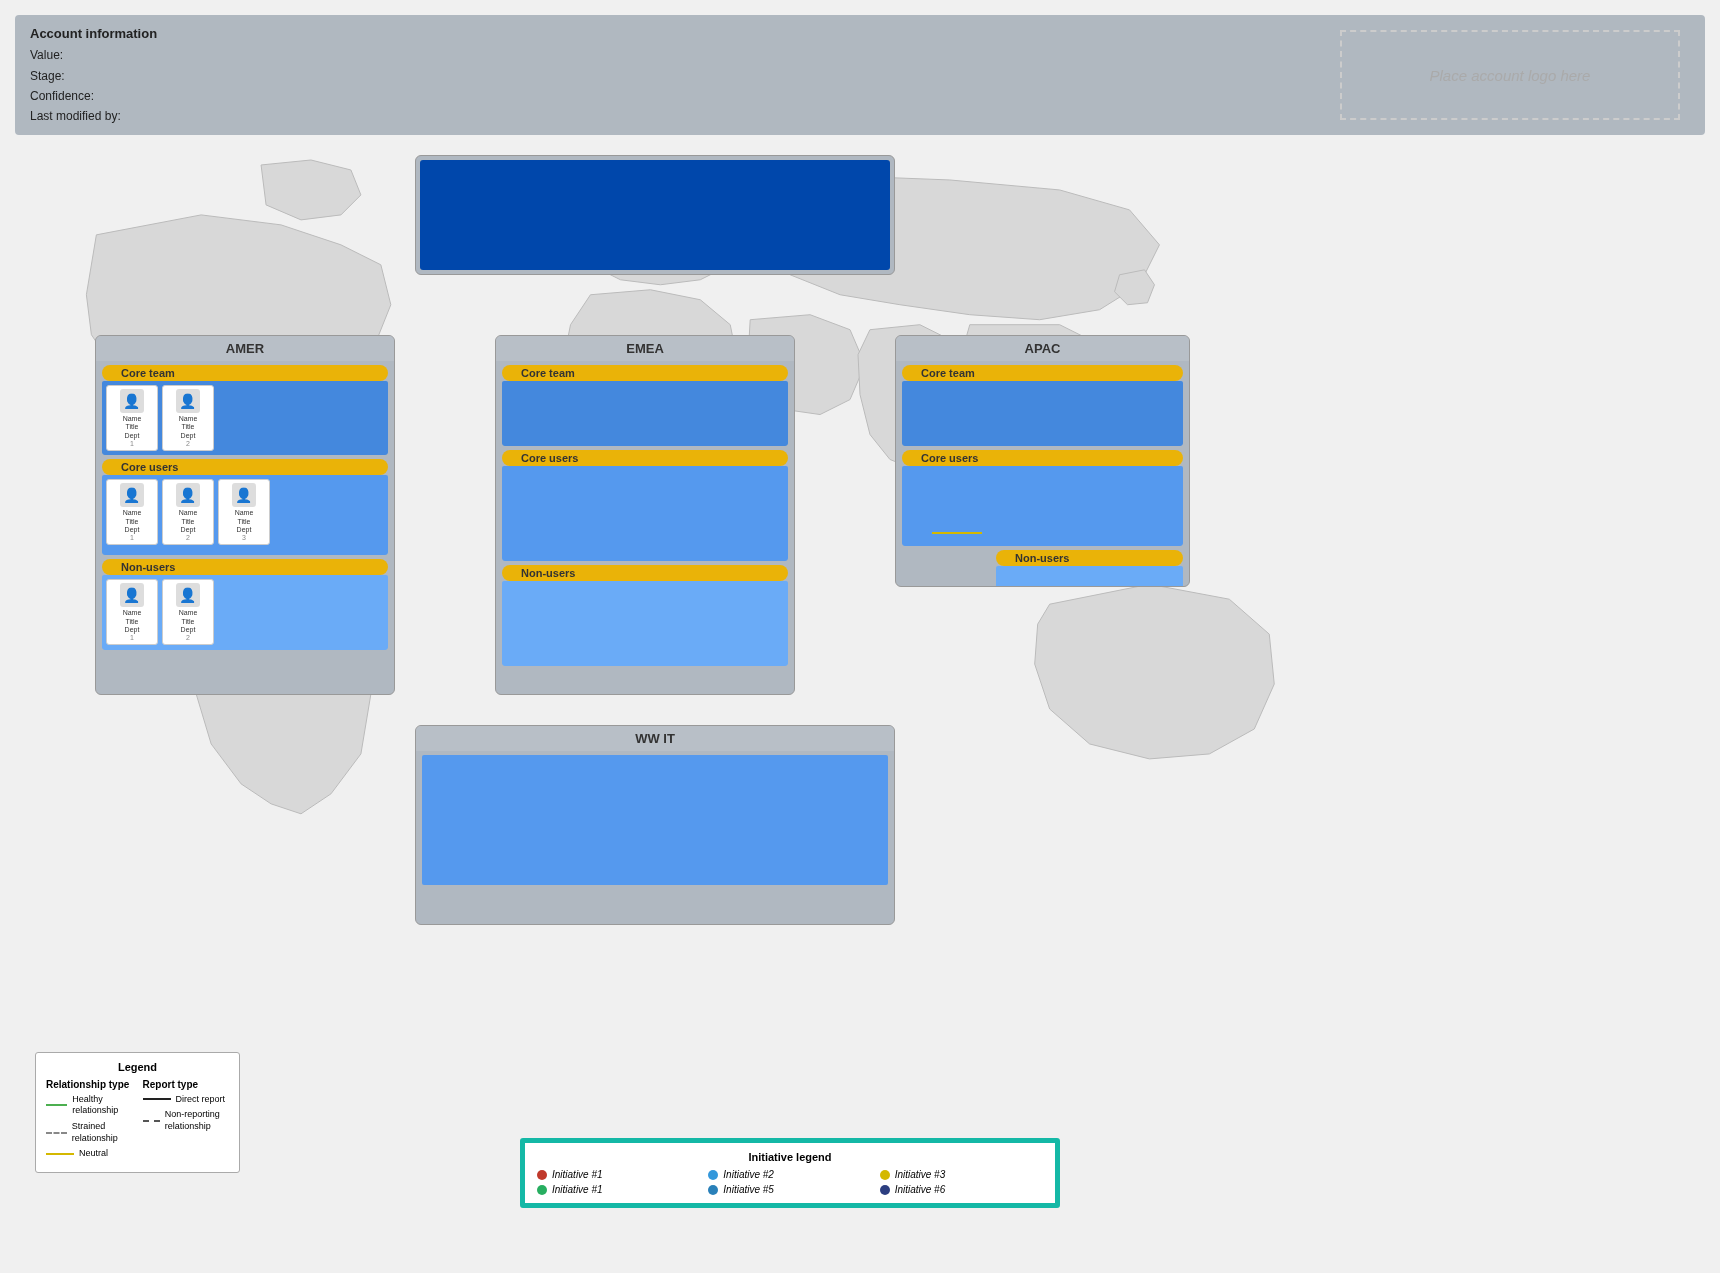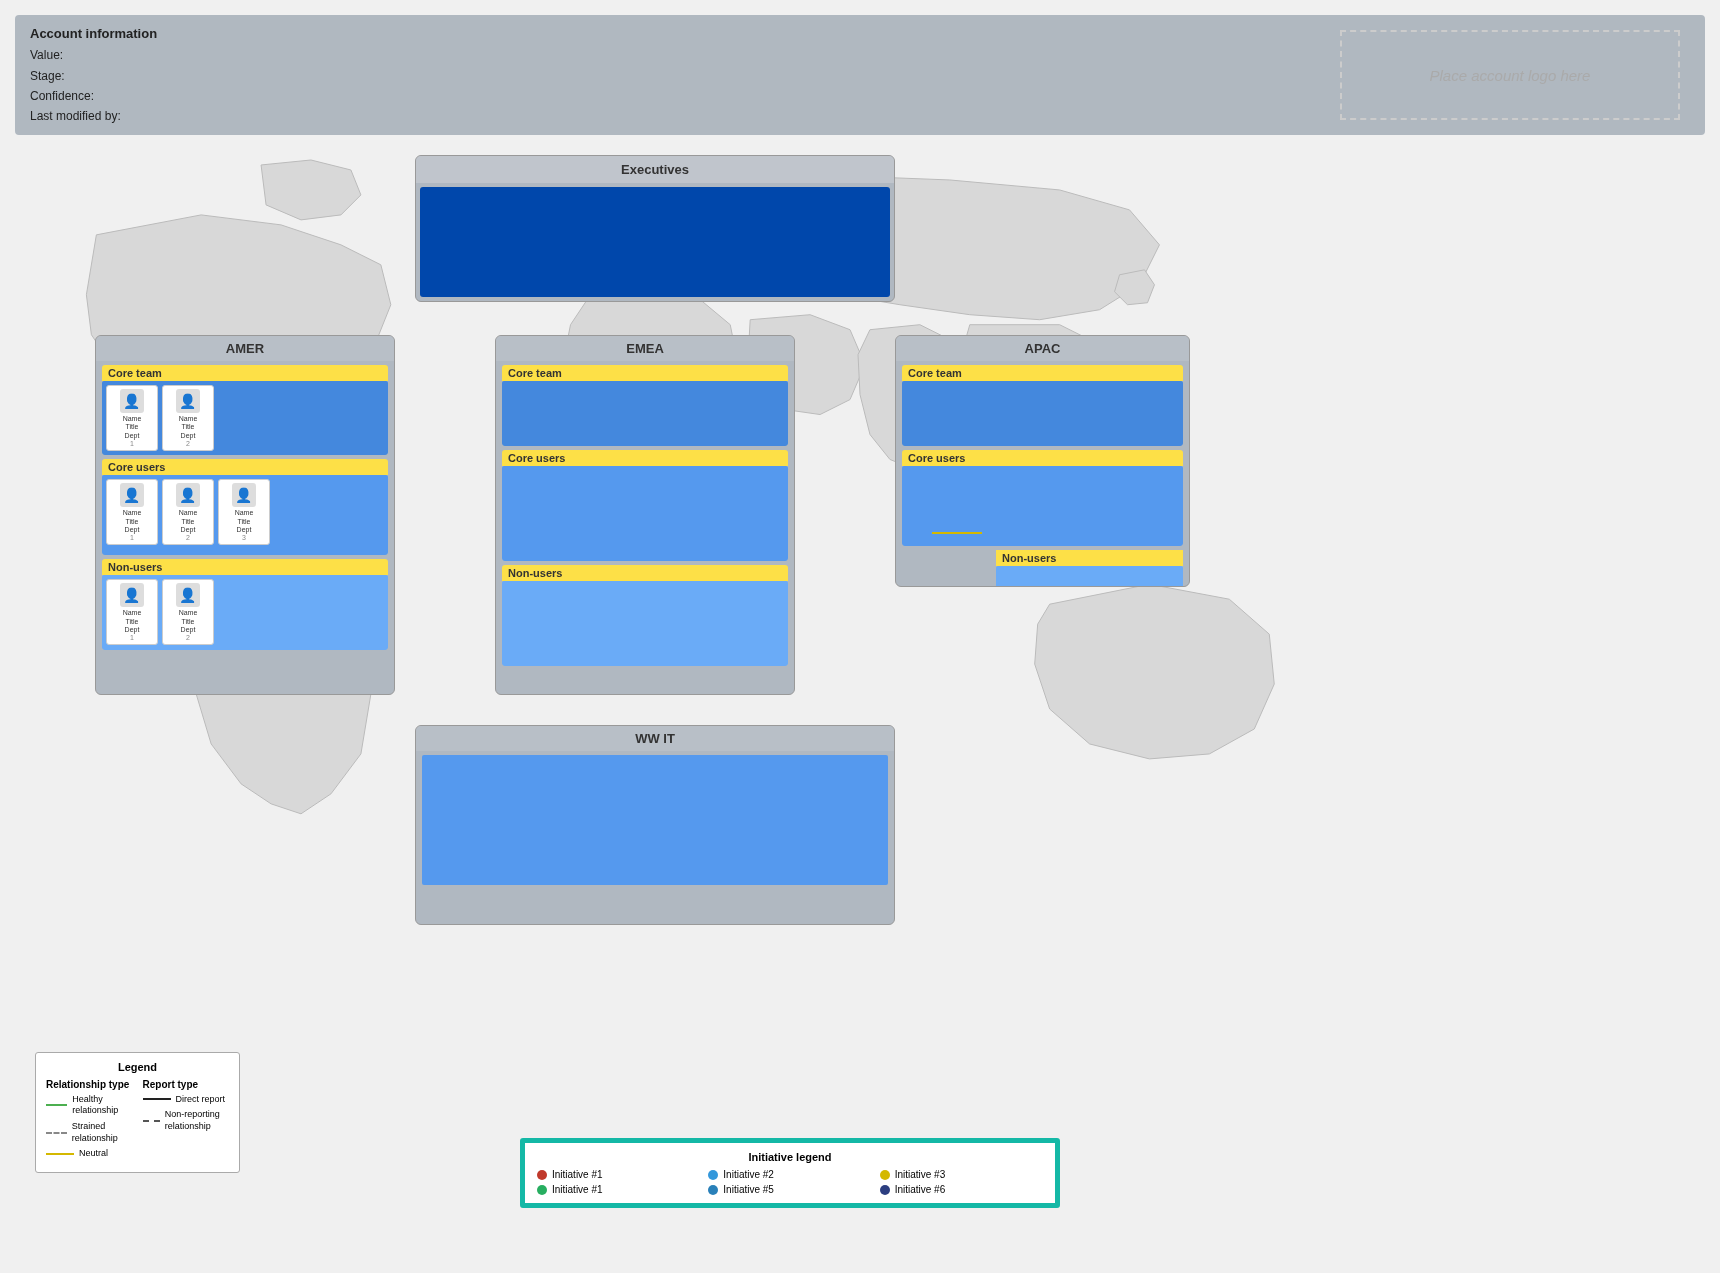"Executives" div.executives-header { html: <div> <span>Executives</span> </div> -> none }
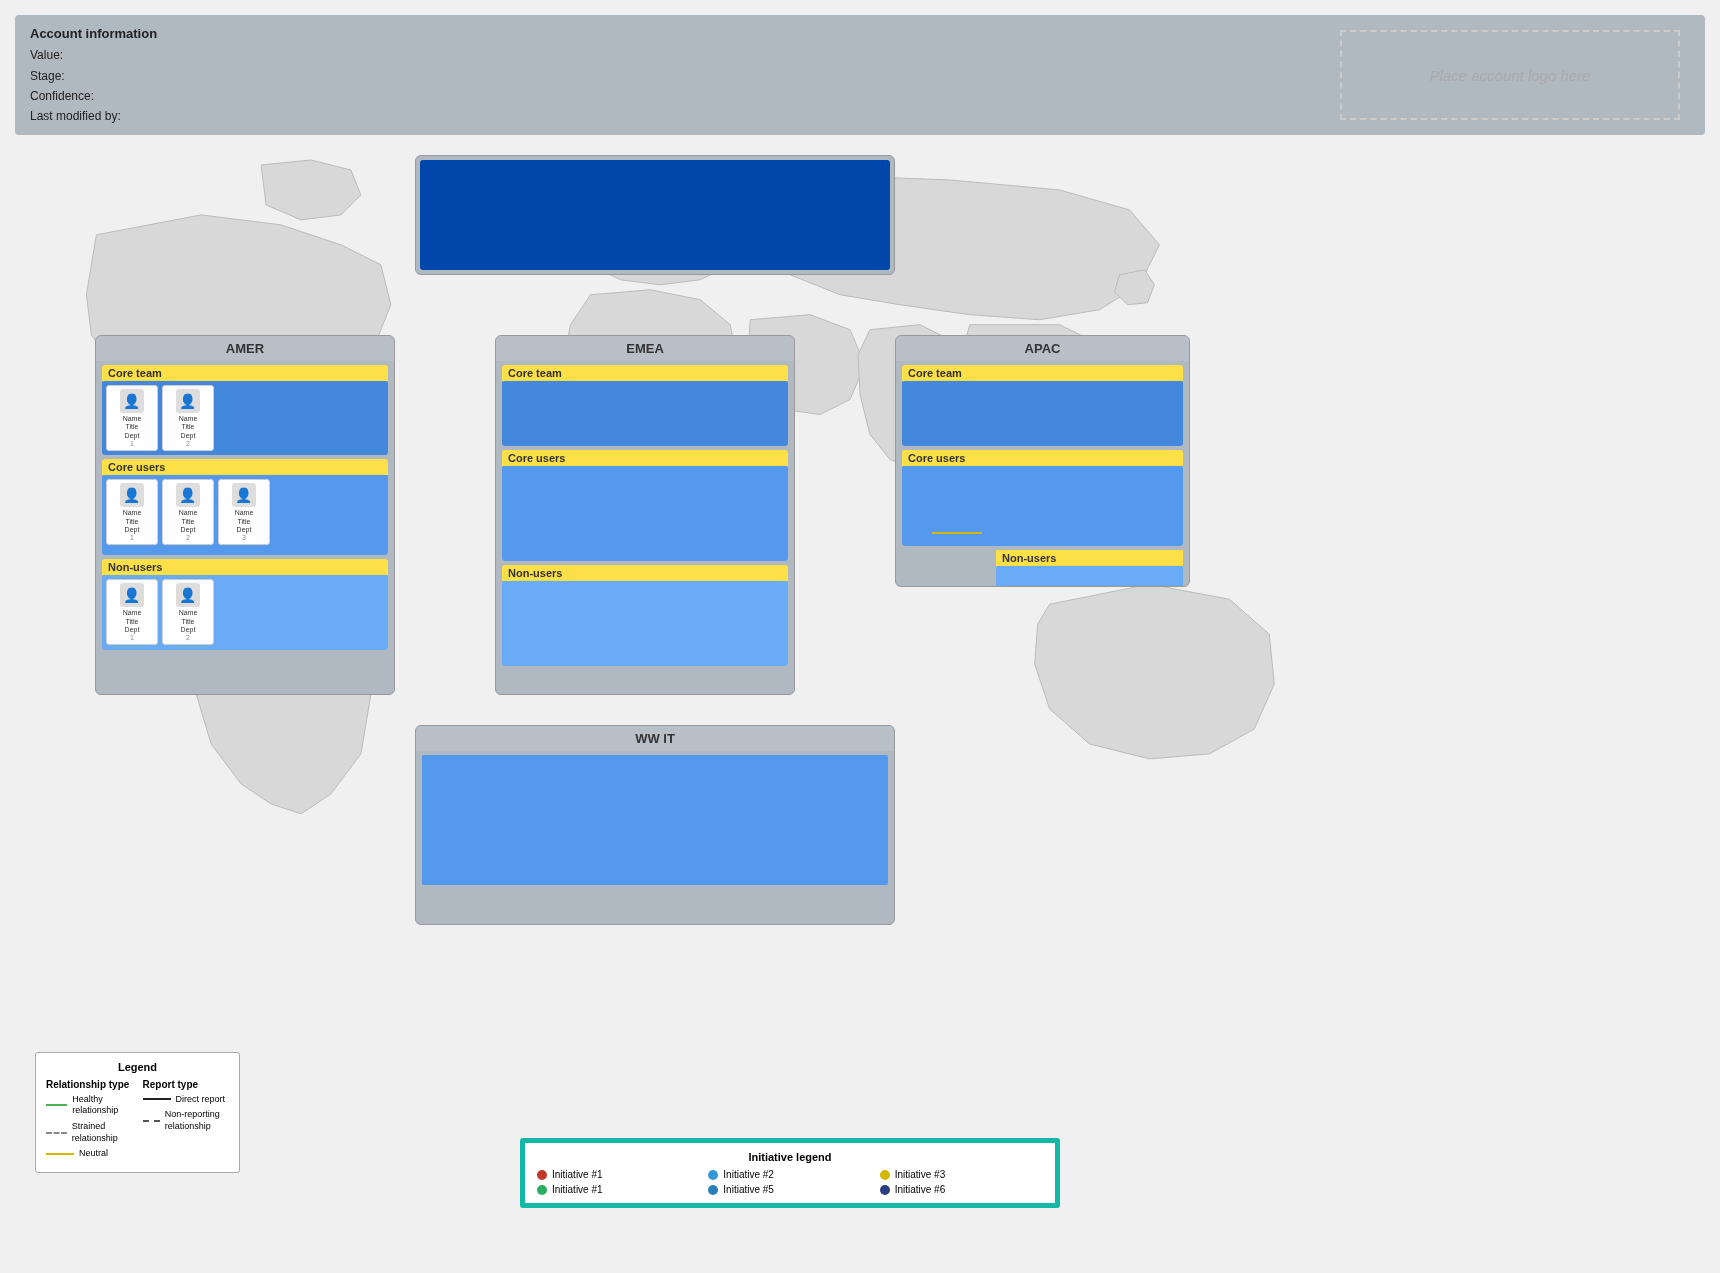"Core team" .section-label { background: #fde047 -> #eab308; border-radius: none -> 8px; padding: 2px 6px -> 2px 19px }
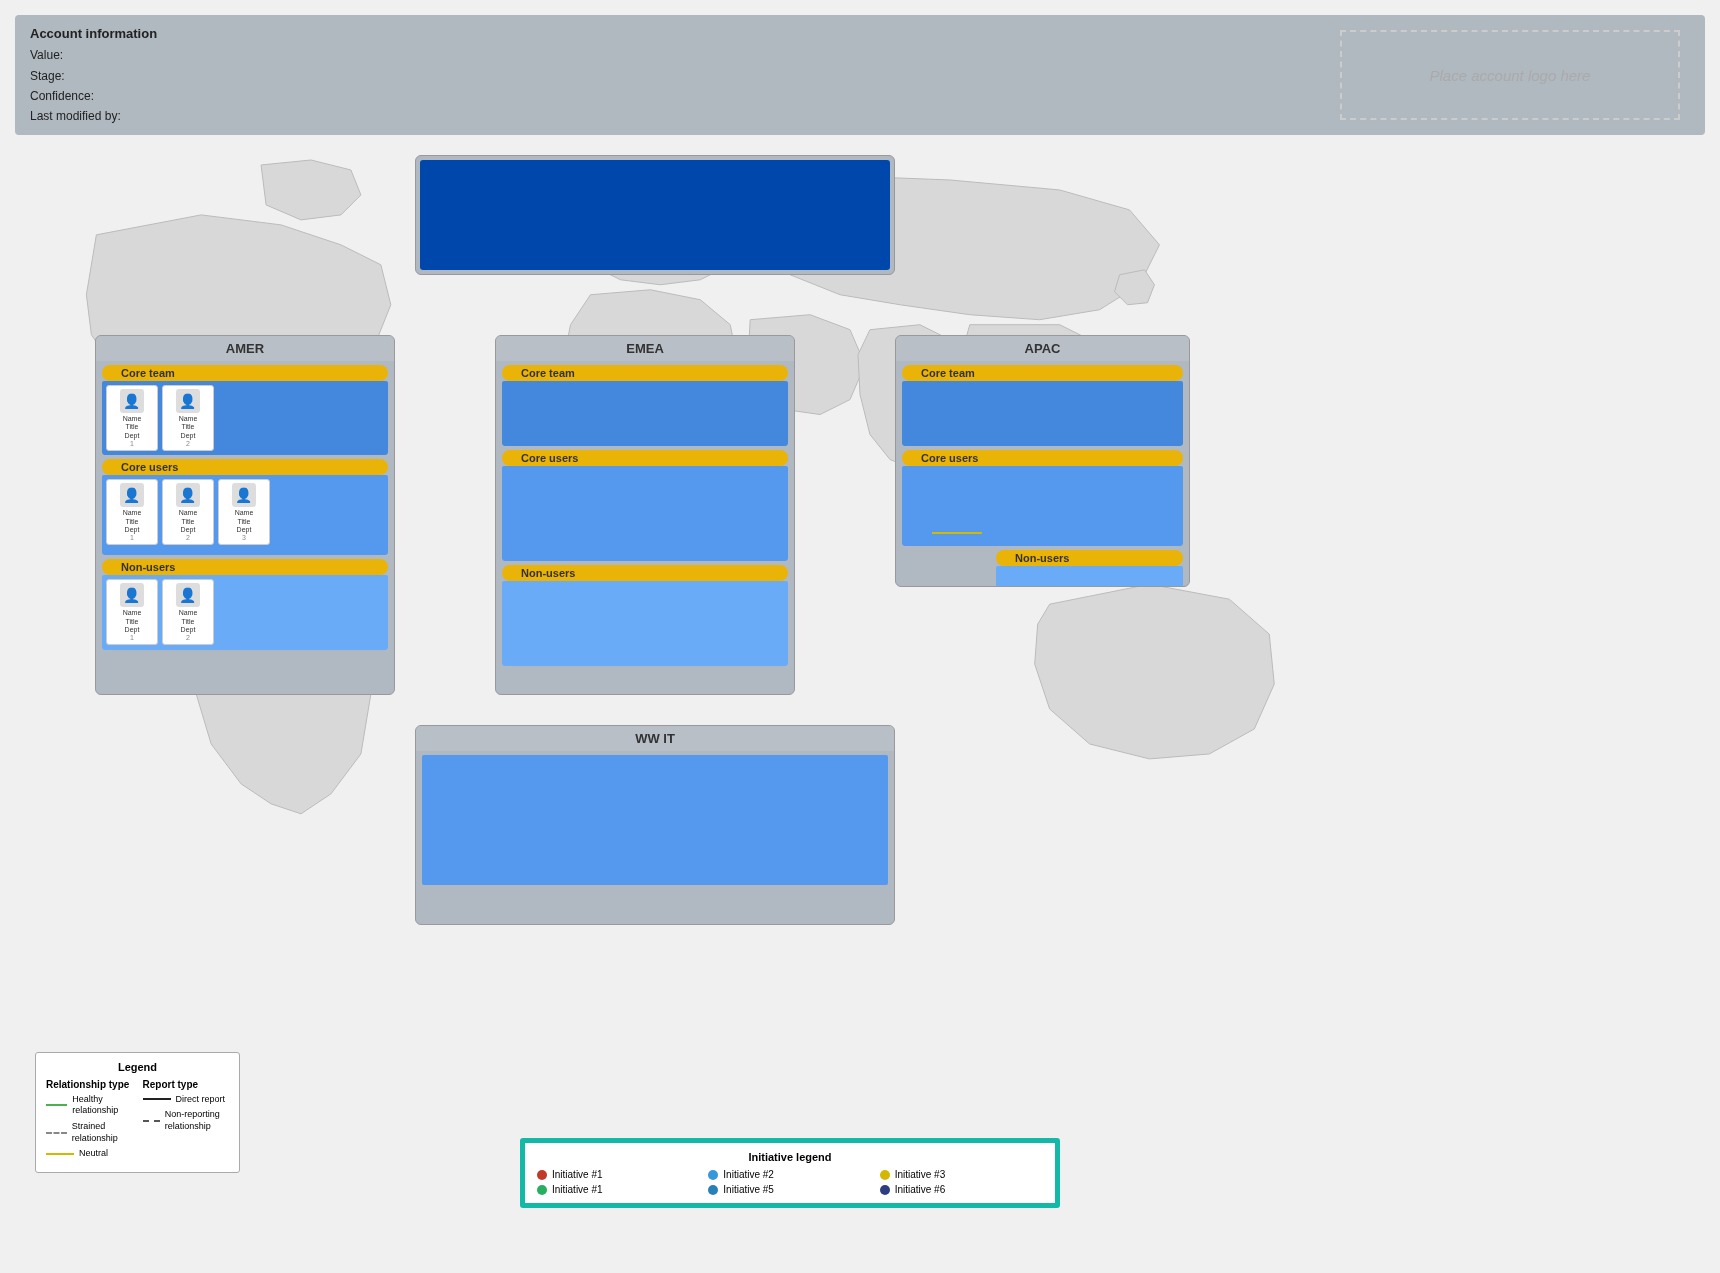"Initiative #1" .initiative-item { font-style: none -> italic }
